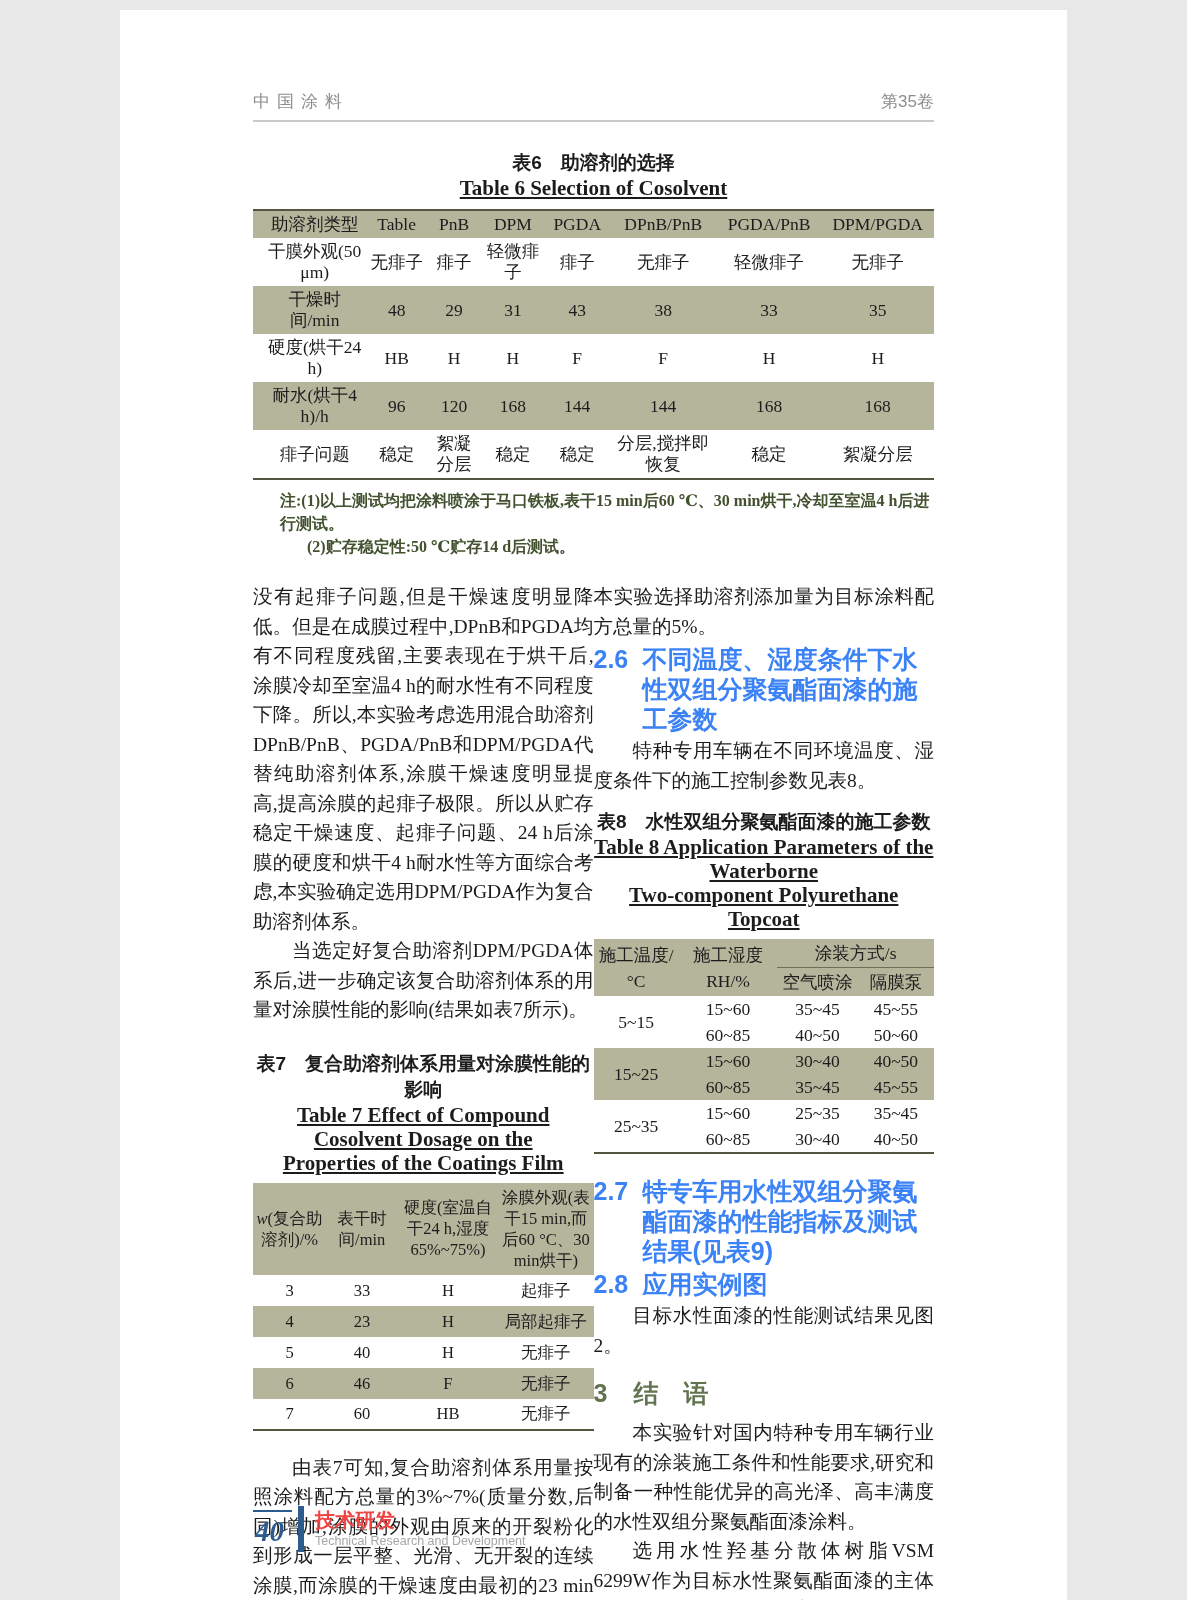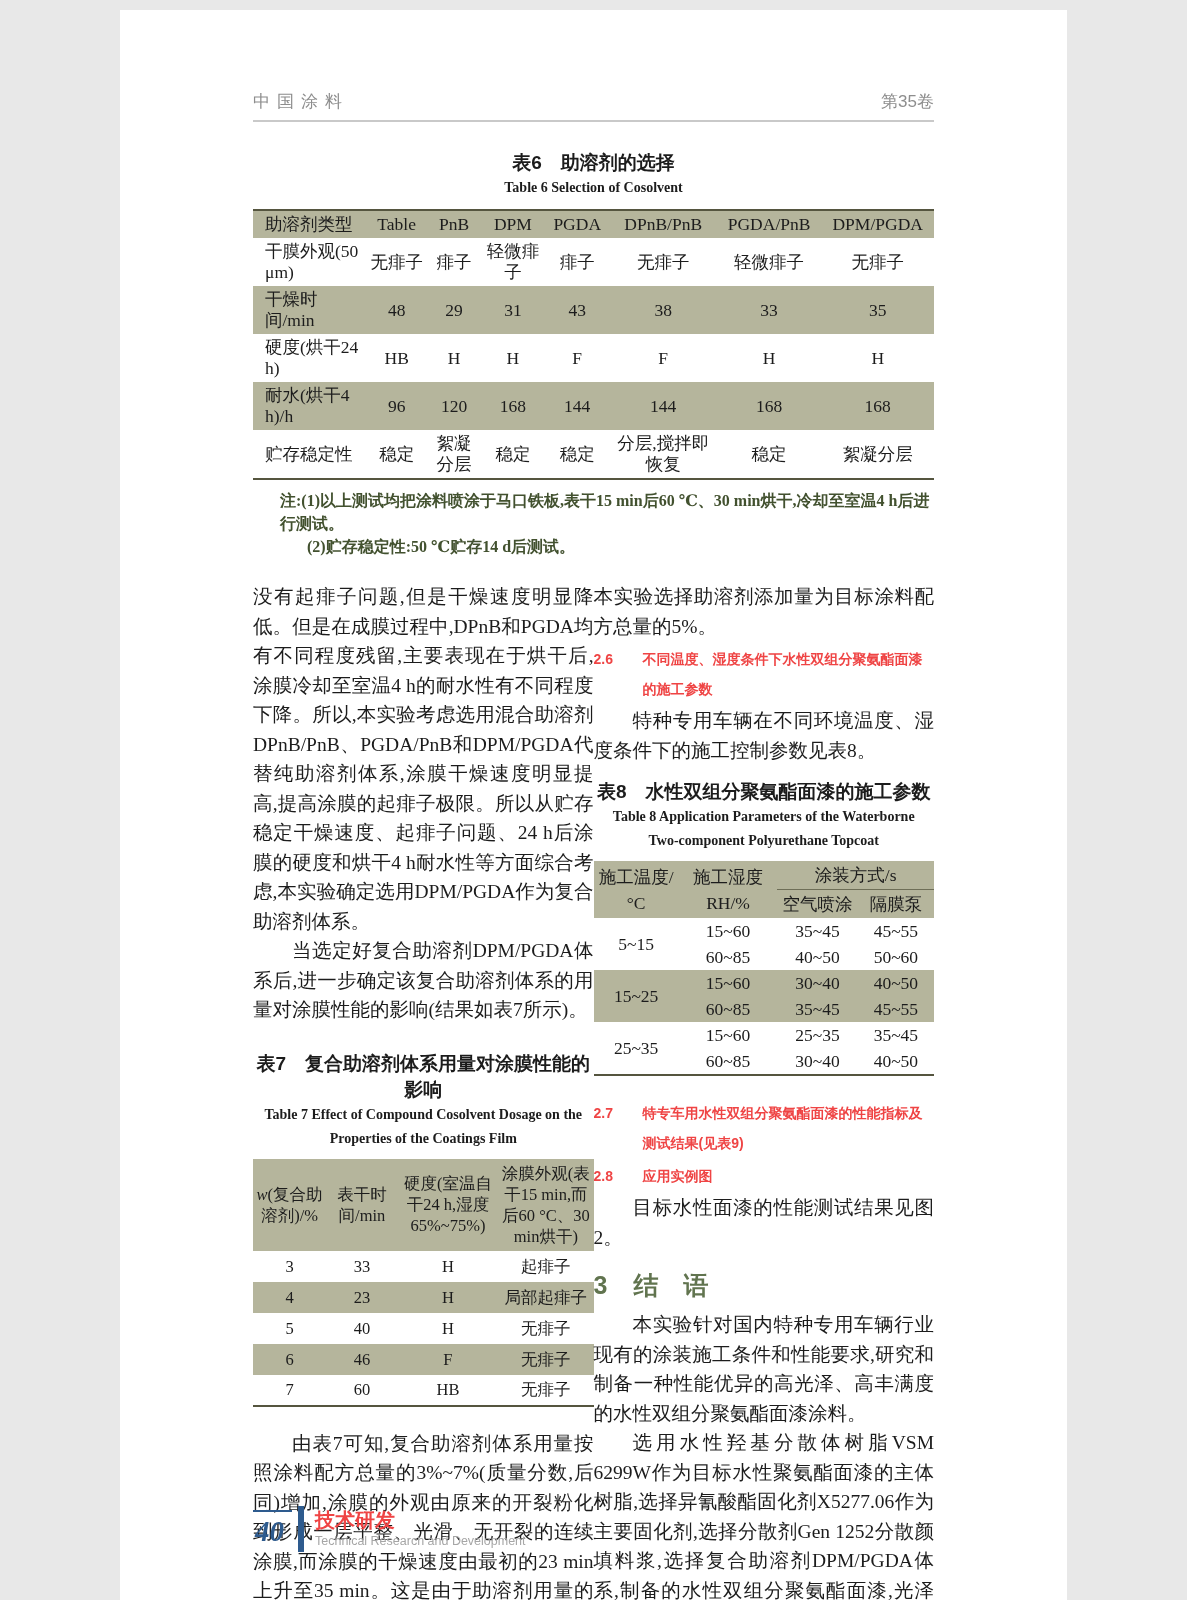"Table 6 Selection of Cosolvent" .t-caption .en { font-size: 14px -> 21px; text-decoration: none -> underline }
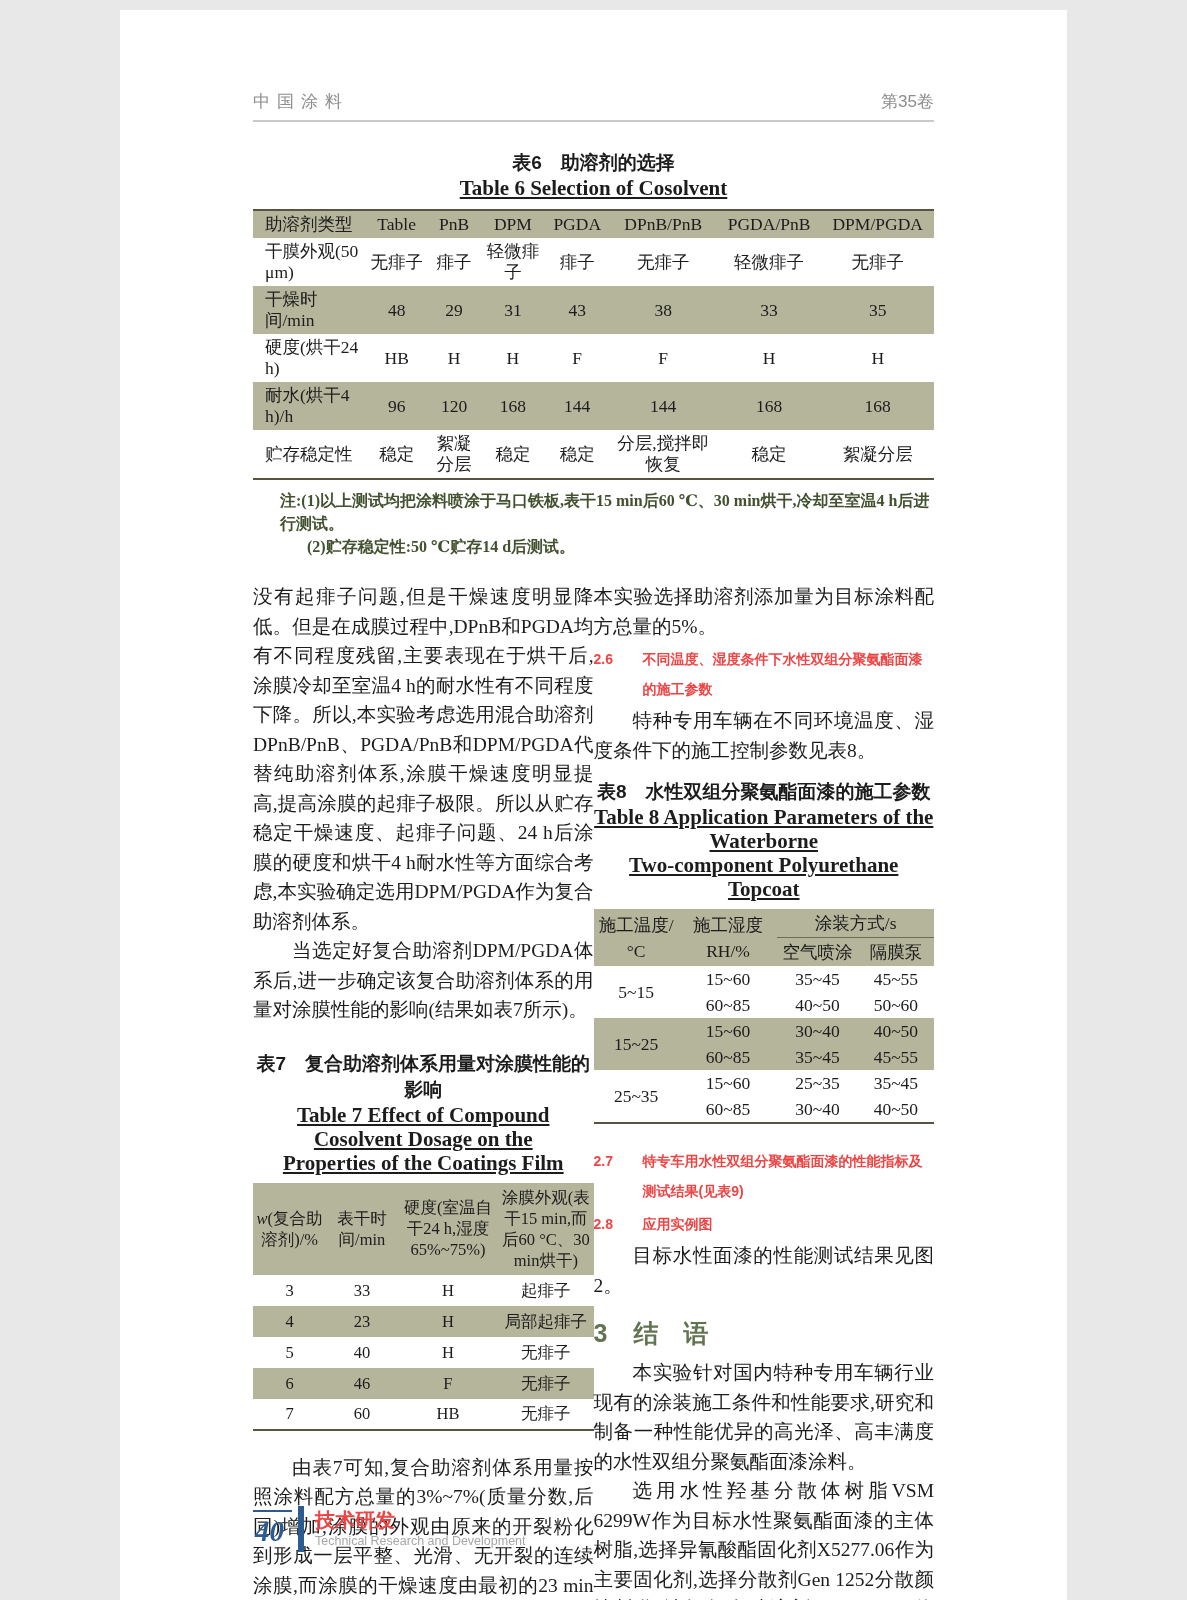"助溶剂类型" .t6 td.first { text-align: left -> center }
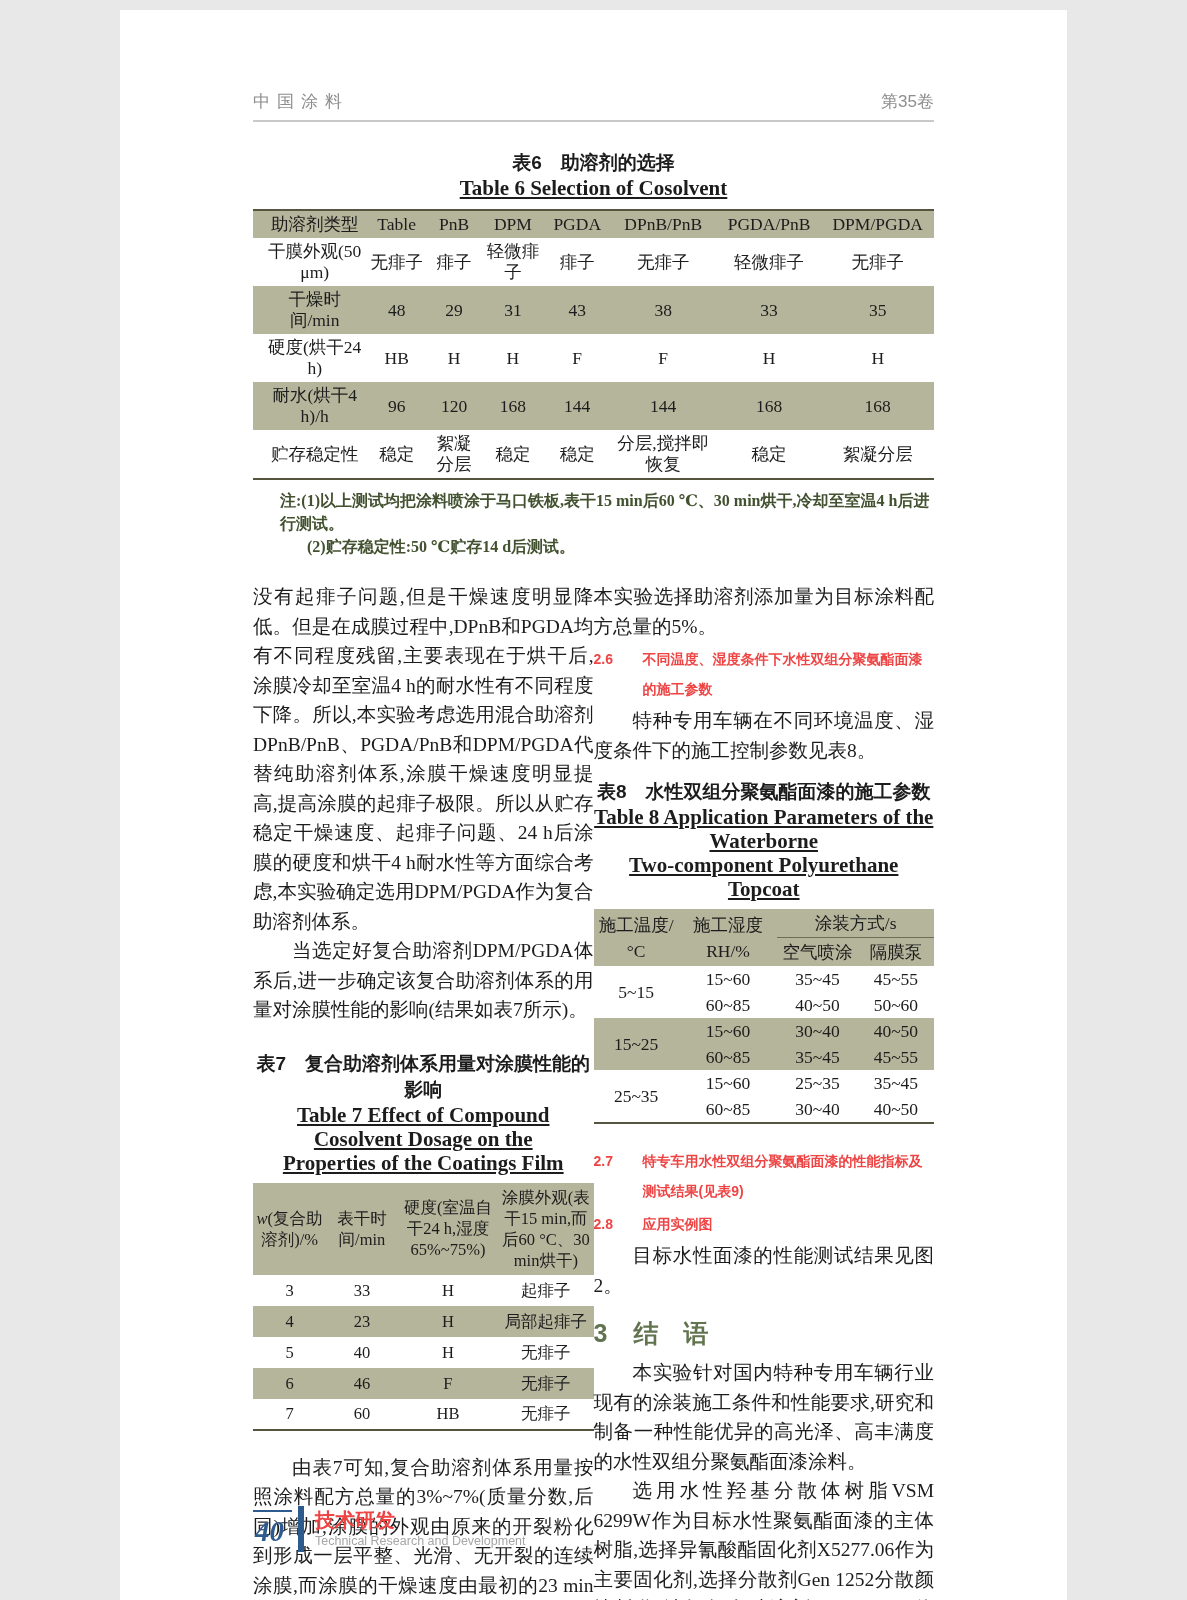"贮存稳定性" td.first { text: 贮存稳定性 -> 痱子问题 }
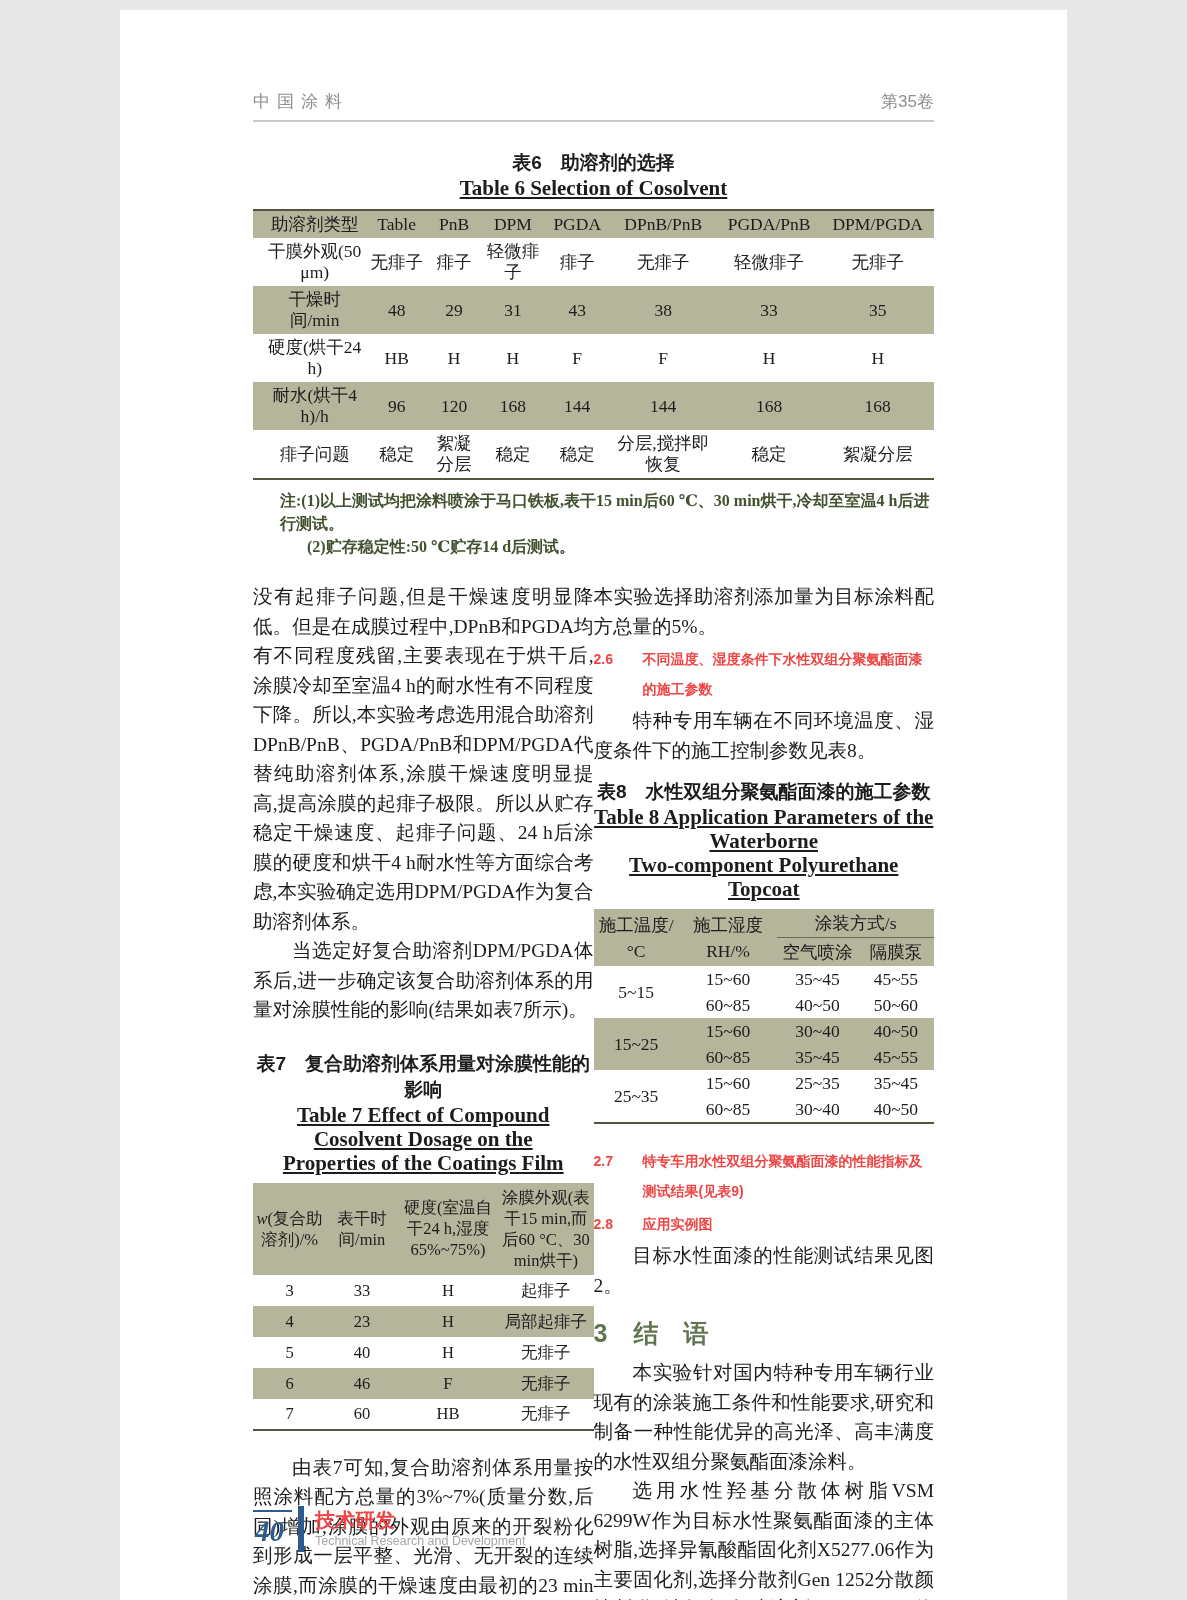"2.6" .sec-heading { color: #ef4444 -> #3b82f6; font-size: 14px -> 25px }
